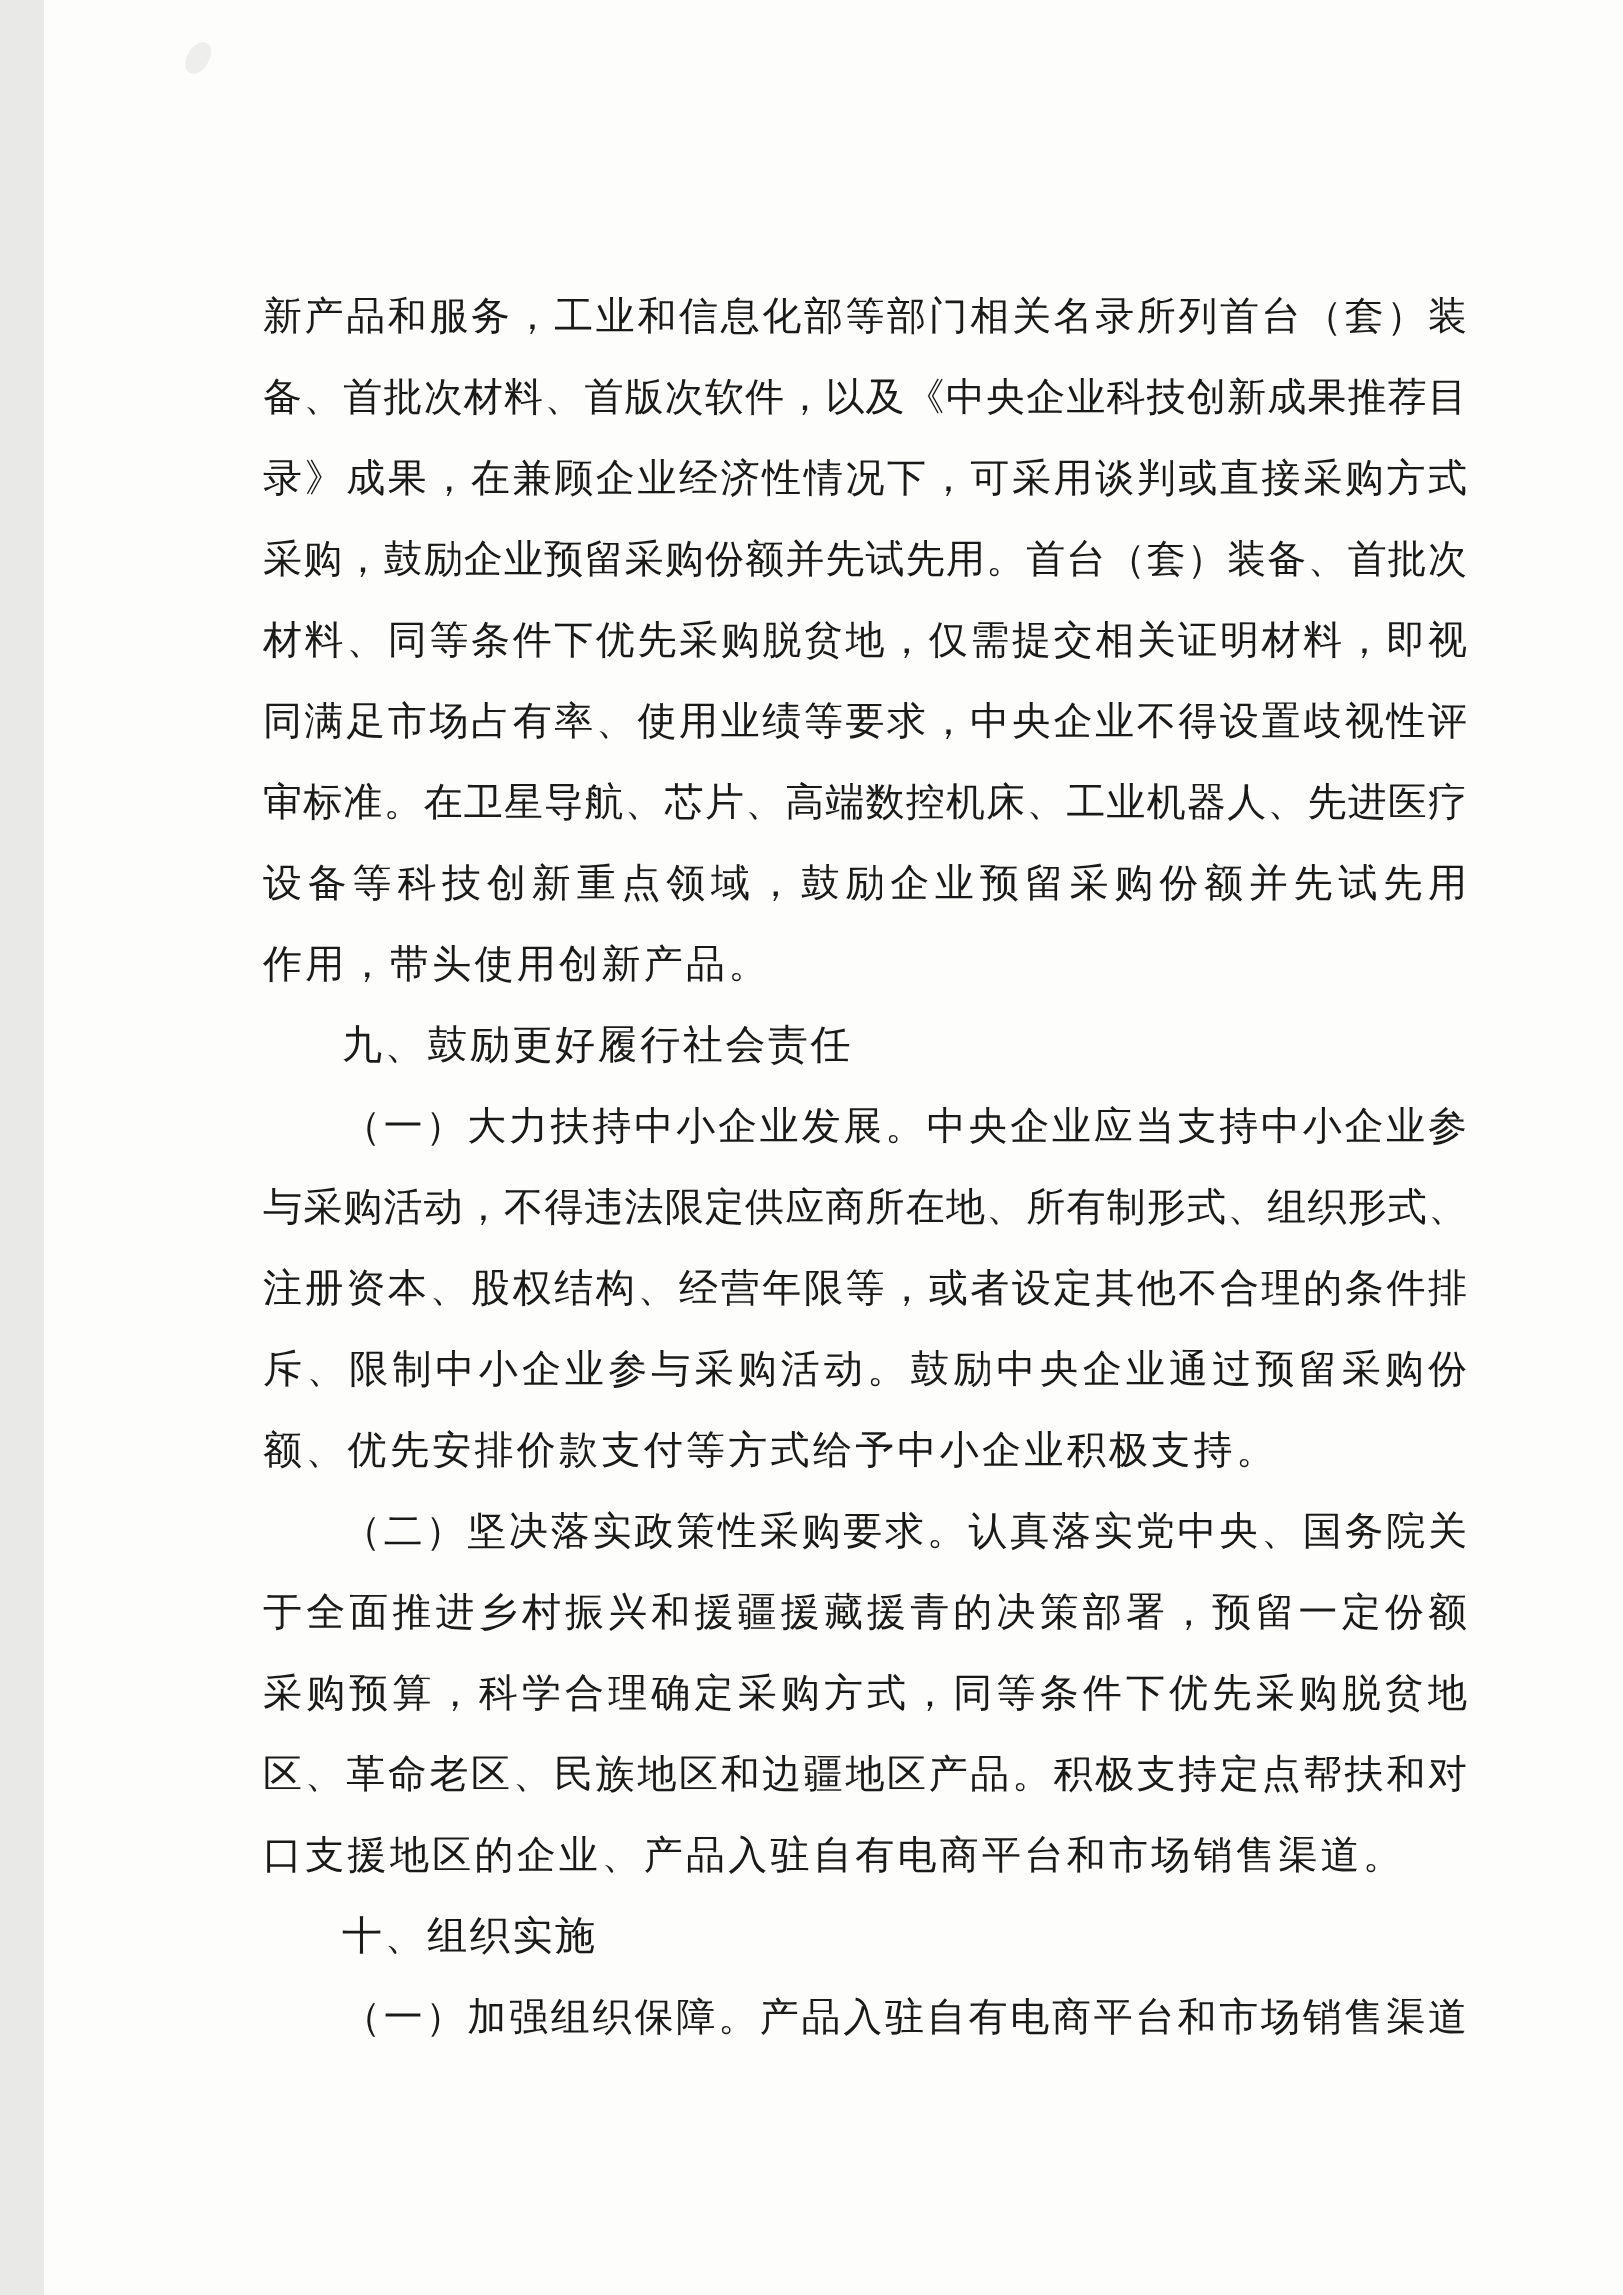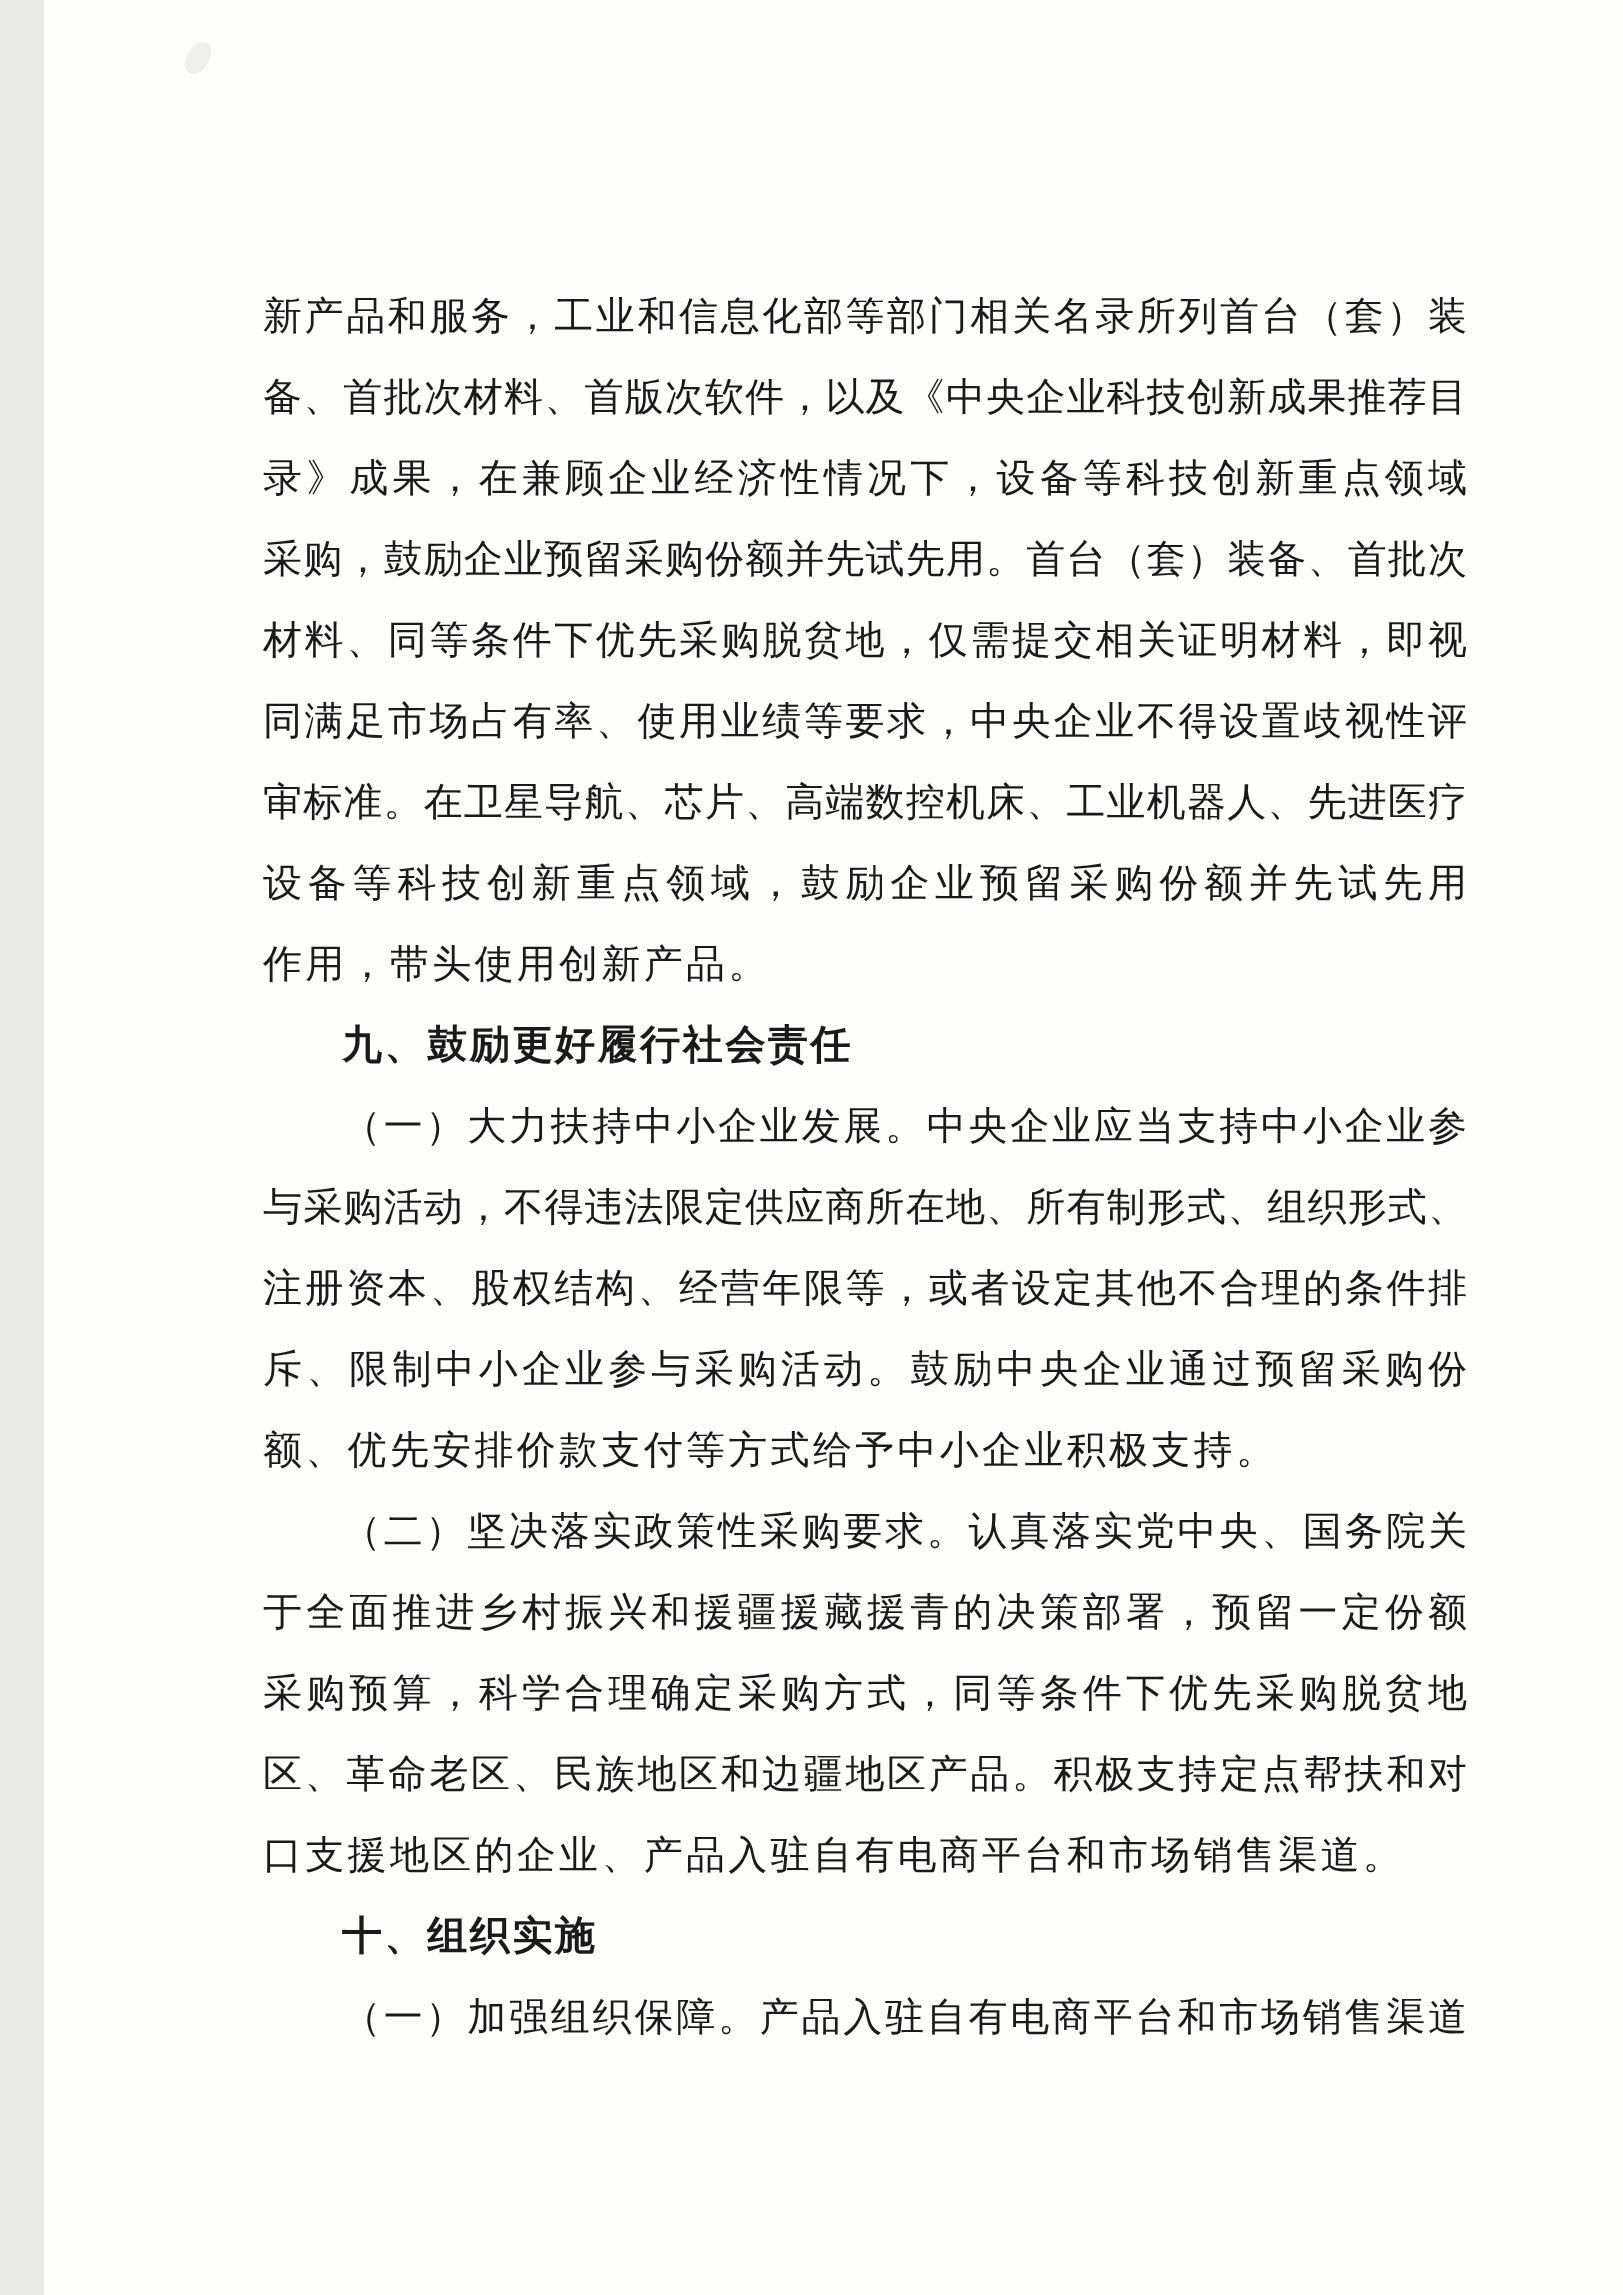"录》成果，在兼顾企业经济性情况下，设备等科技创新重点领域" p.line { text: 设备等科技创新重点领域 -> 可采用谈判或直接采购方式 }
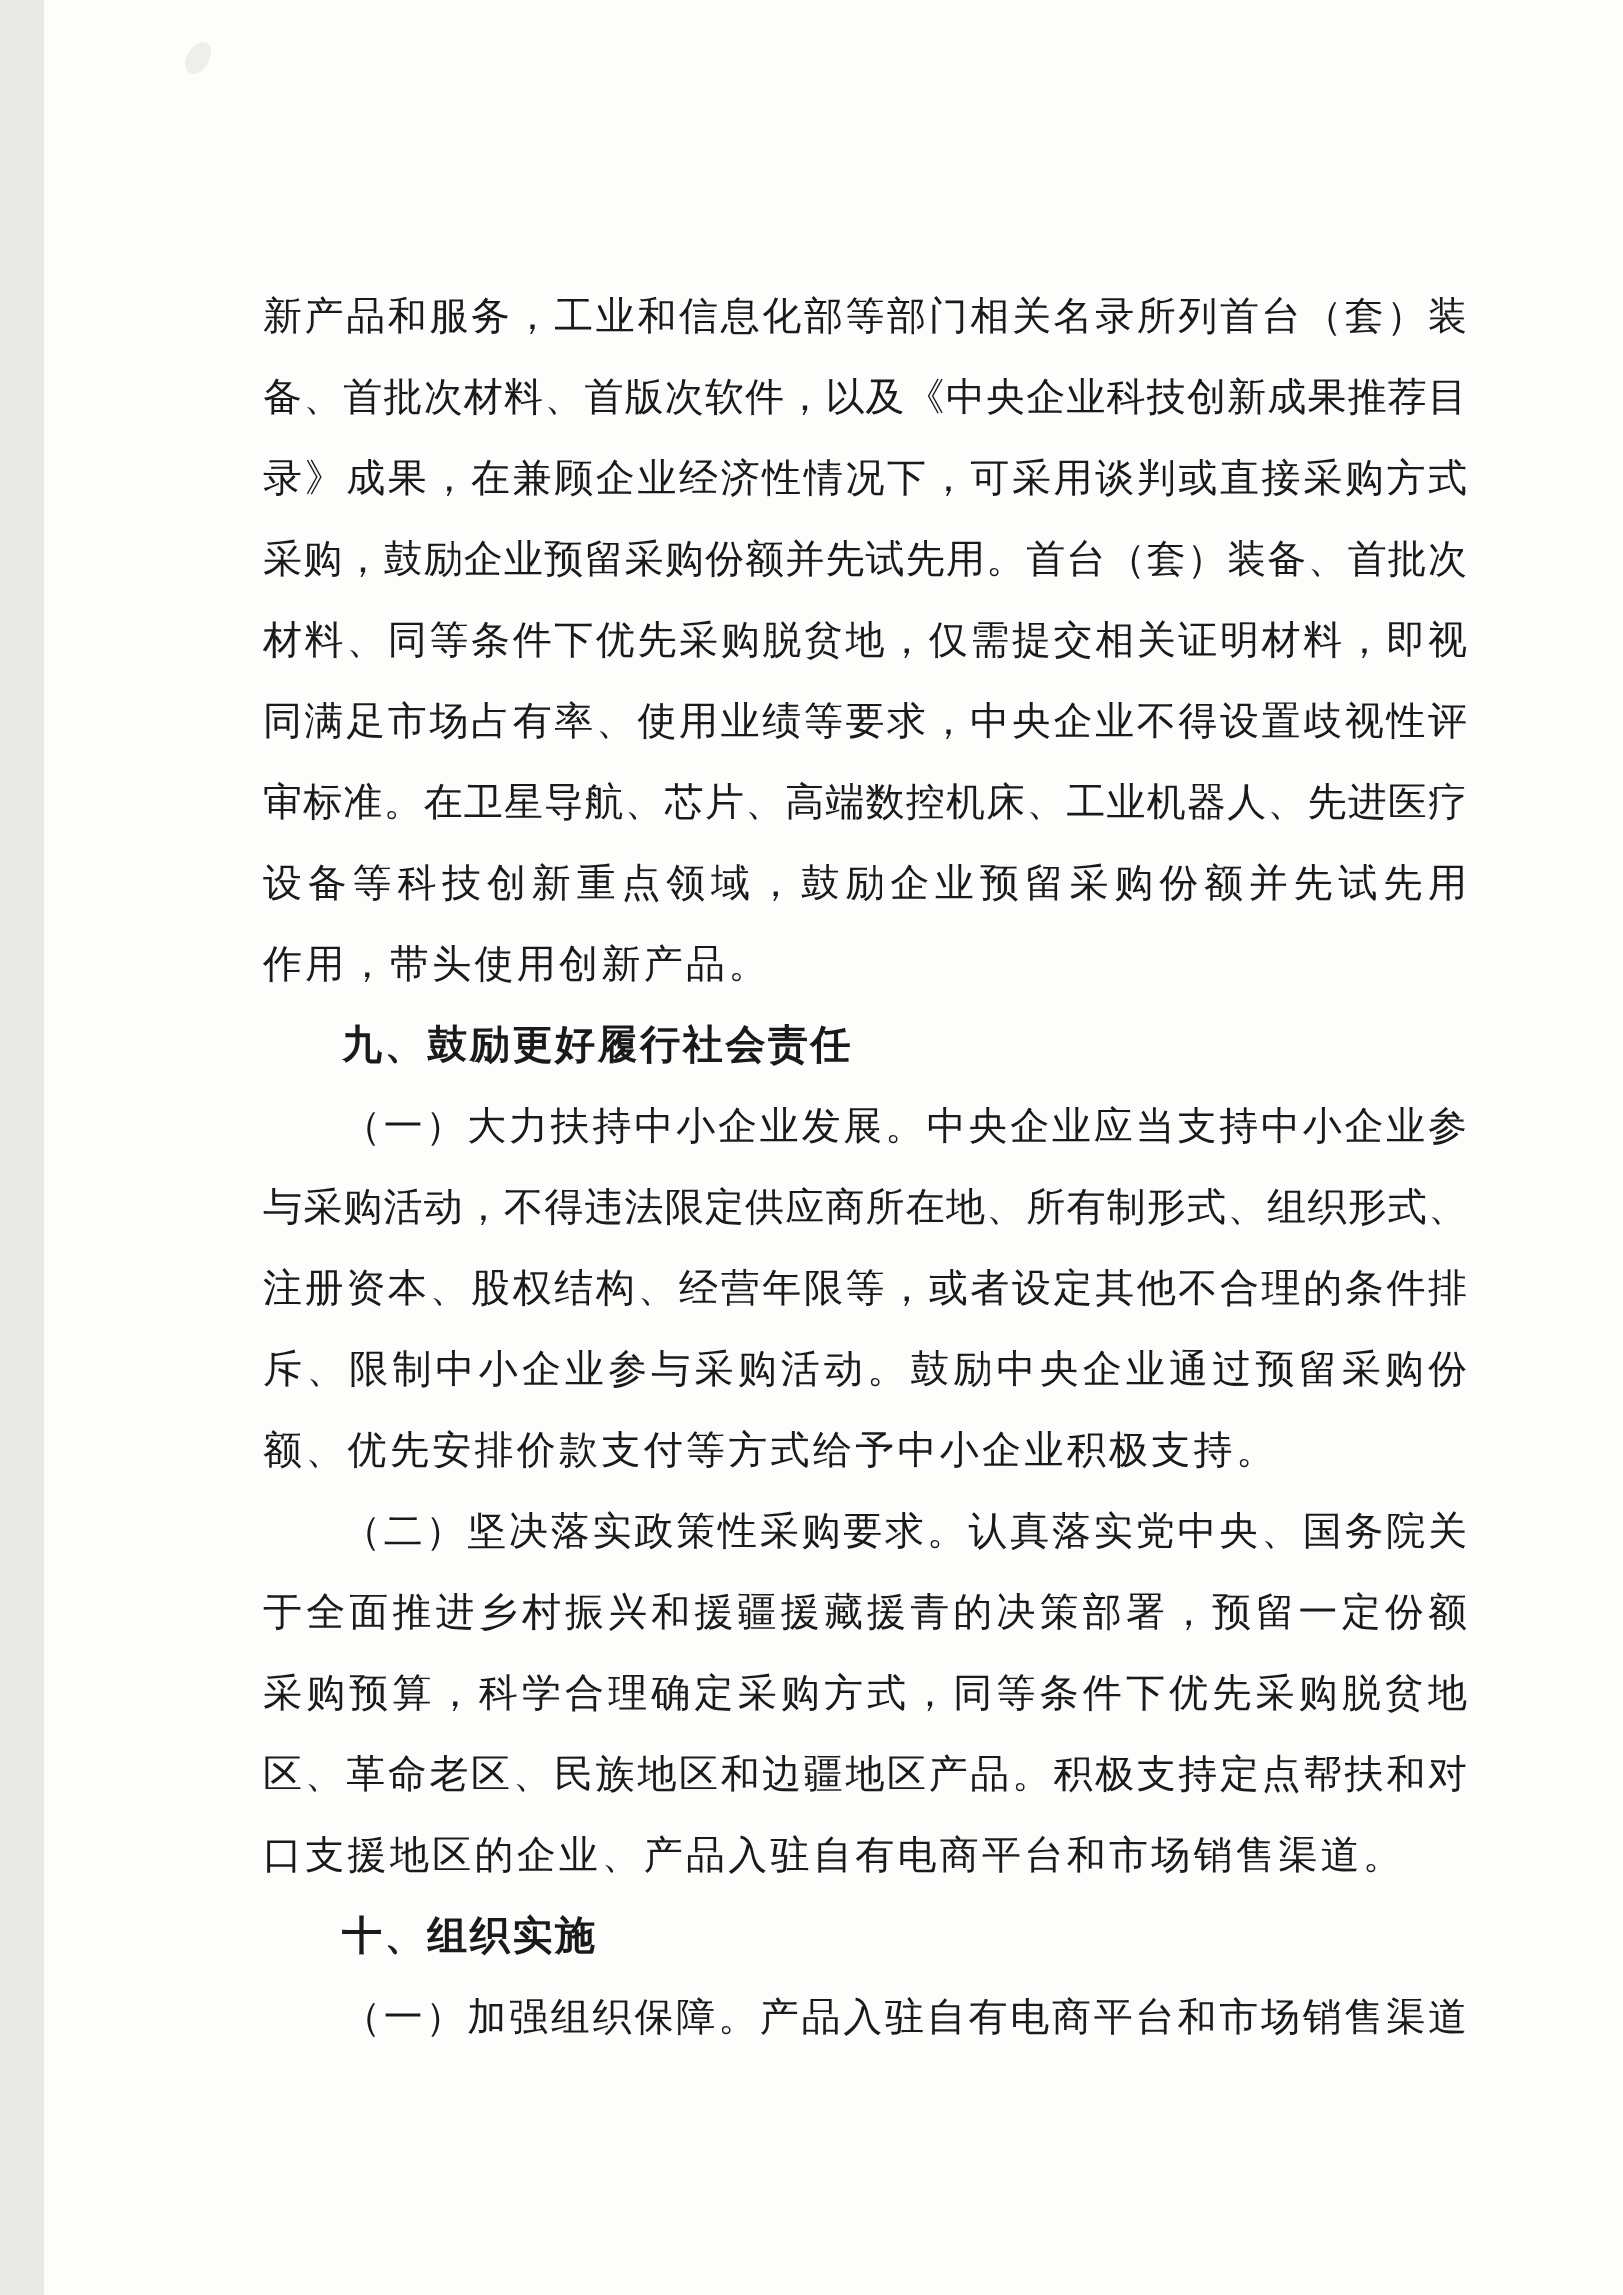"九、鼓励更好履行社会责任" .heading { font-weight: bold -> normal }
